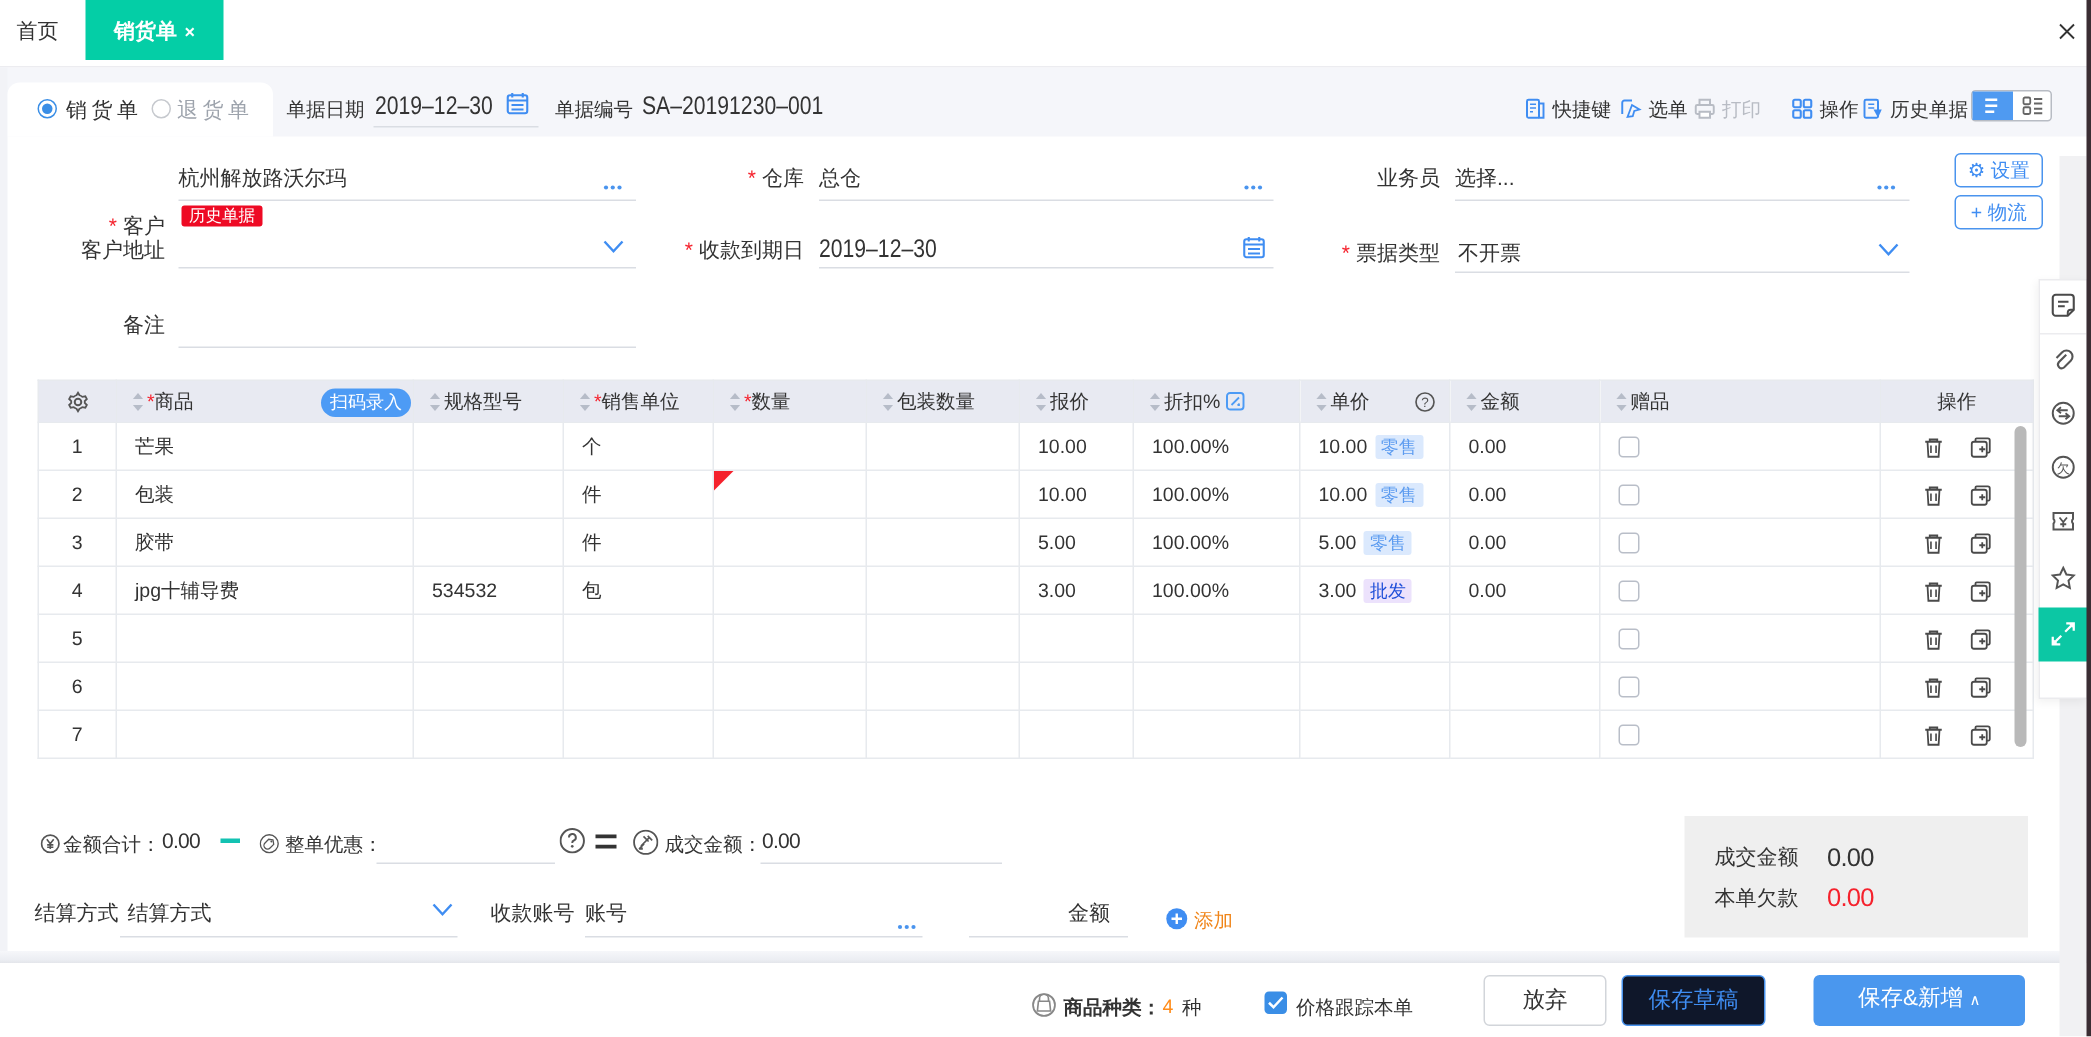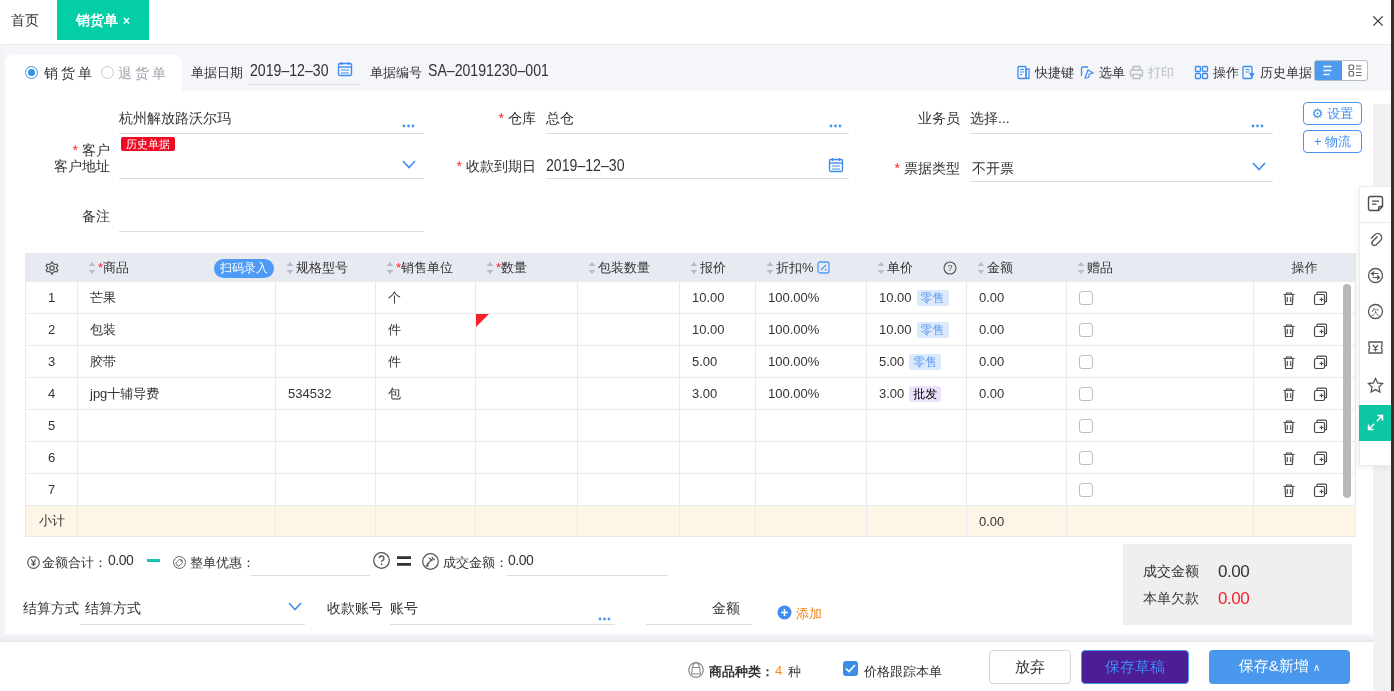"批发" .badge-purple { color: #000000 -> #1d4ed8 }
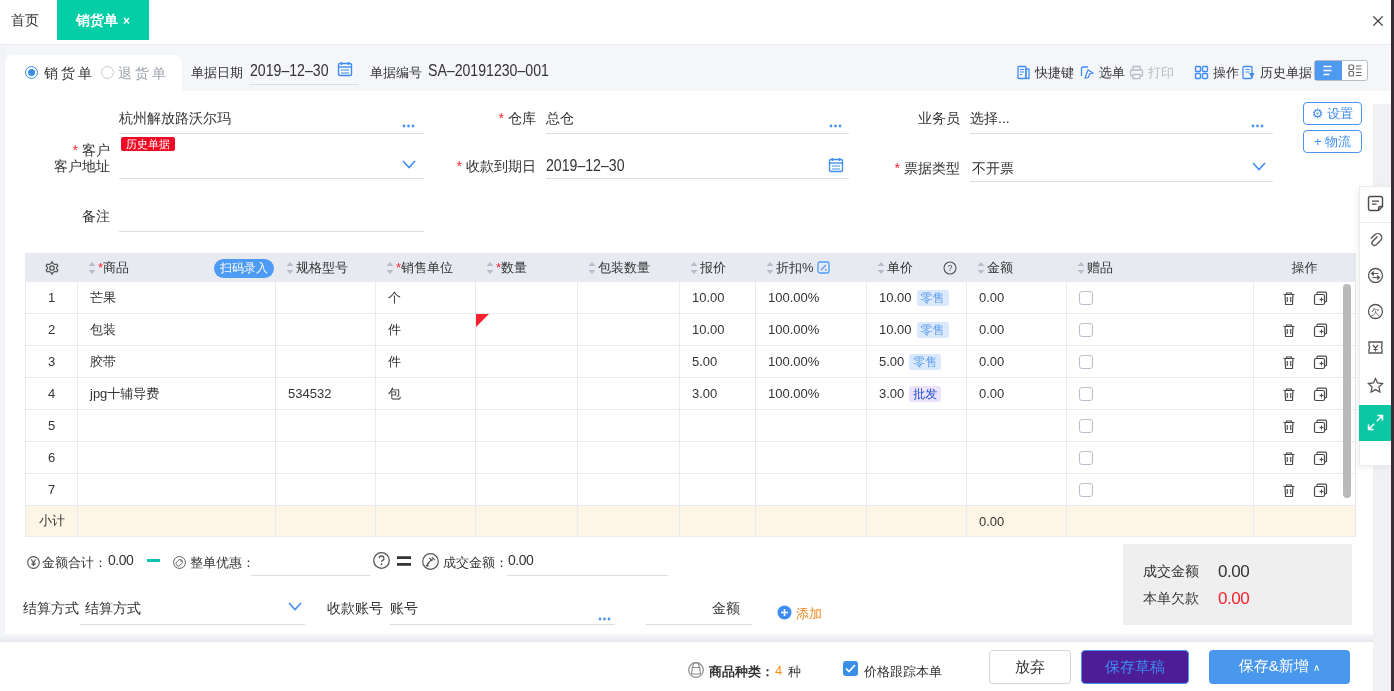"小计" tr.sub { html: <tr> <td>小计</td> <td></td> <td></td> <td></td> <td></td> <td></td> <td></td> <td></td> <td></td> <td>0.00</td> <td></td> <td></td> </tr> -> none }
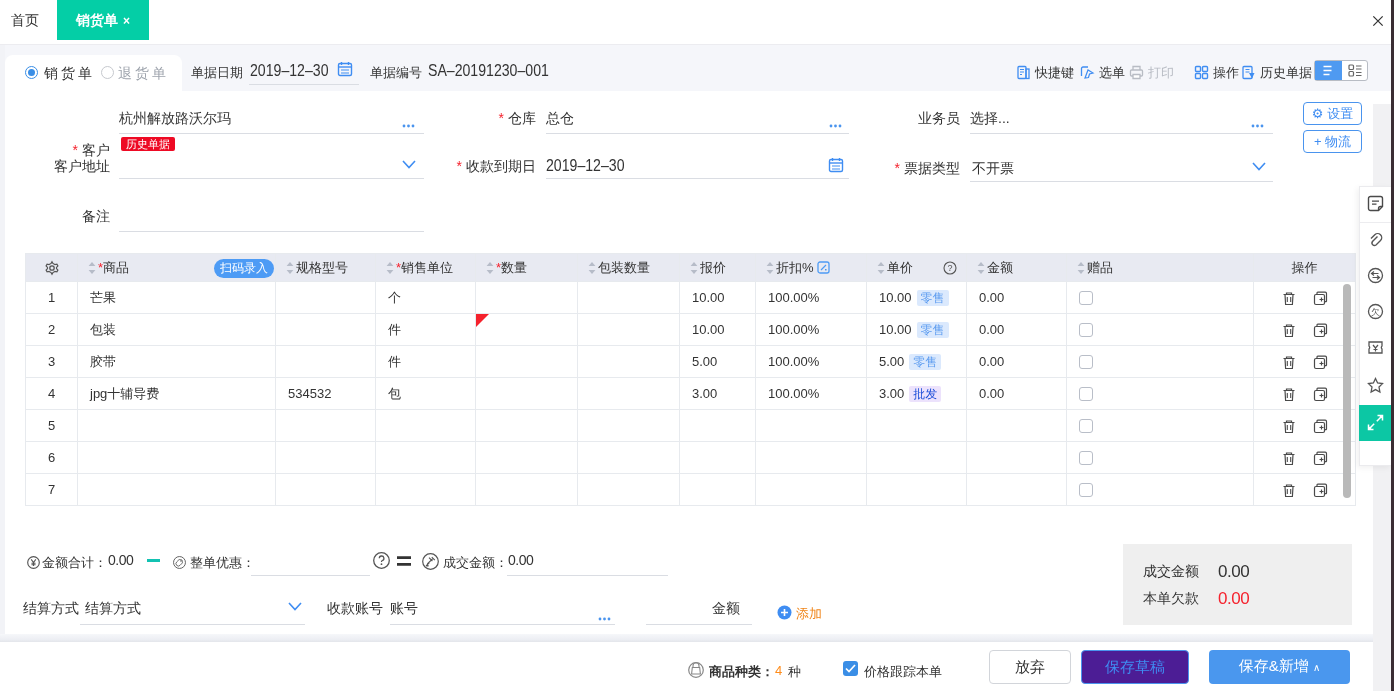"保存草稿" div.btn { background: #4c1d95 -> #0f172a; width: 108px -> 96px }
